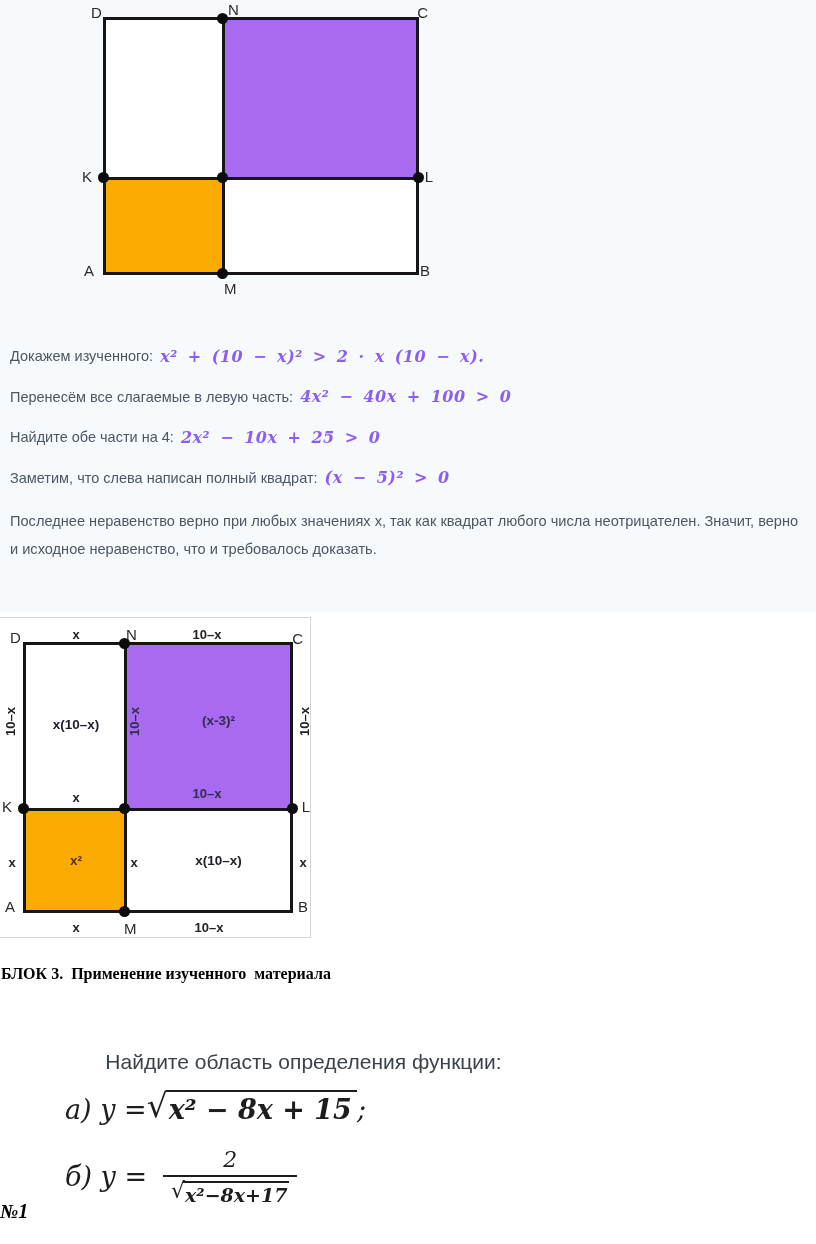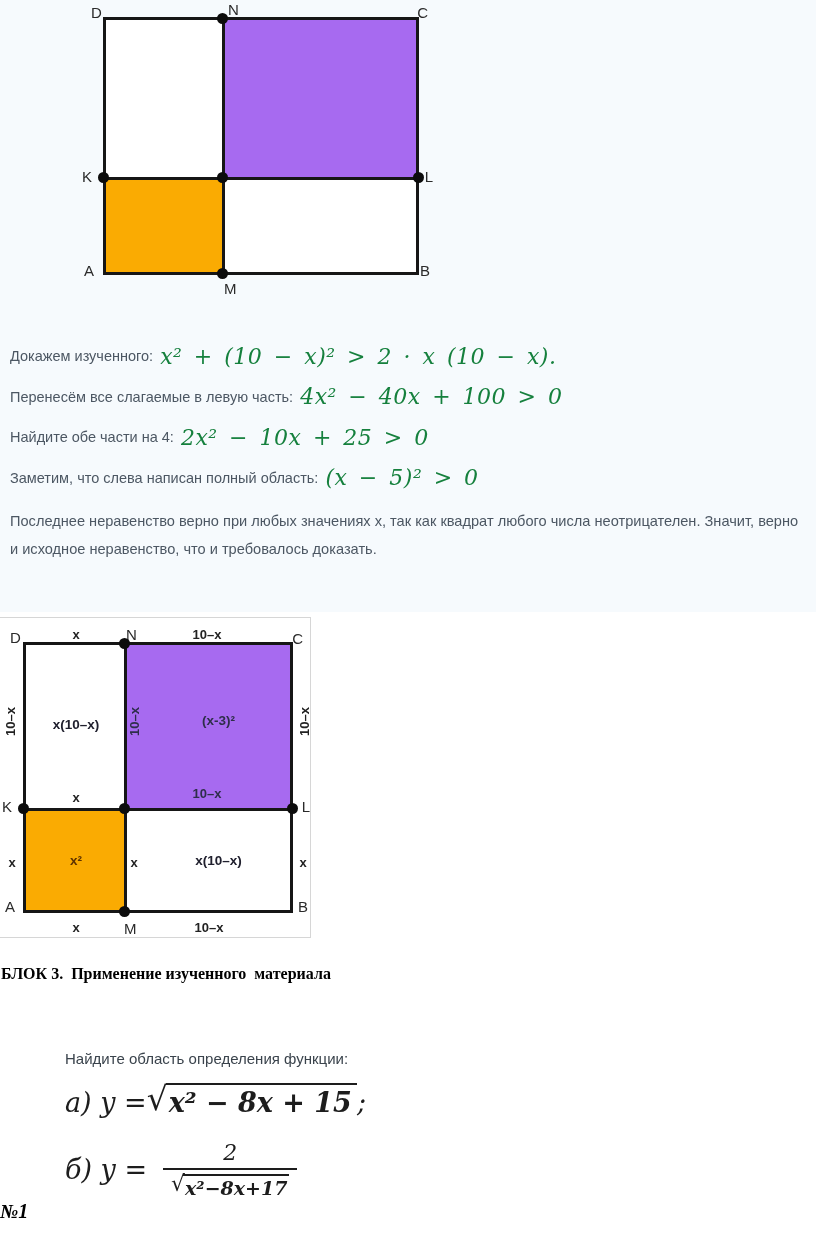"x² + (10 − x)²" .proof-formula { color: #15803d -> #8b5cf6; font-size: 22px -> 16px; font-weight: none -> bold }
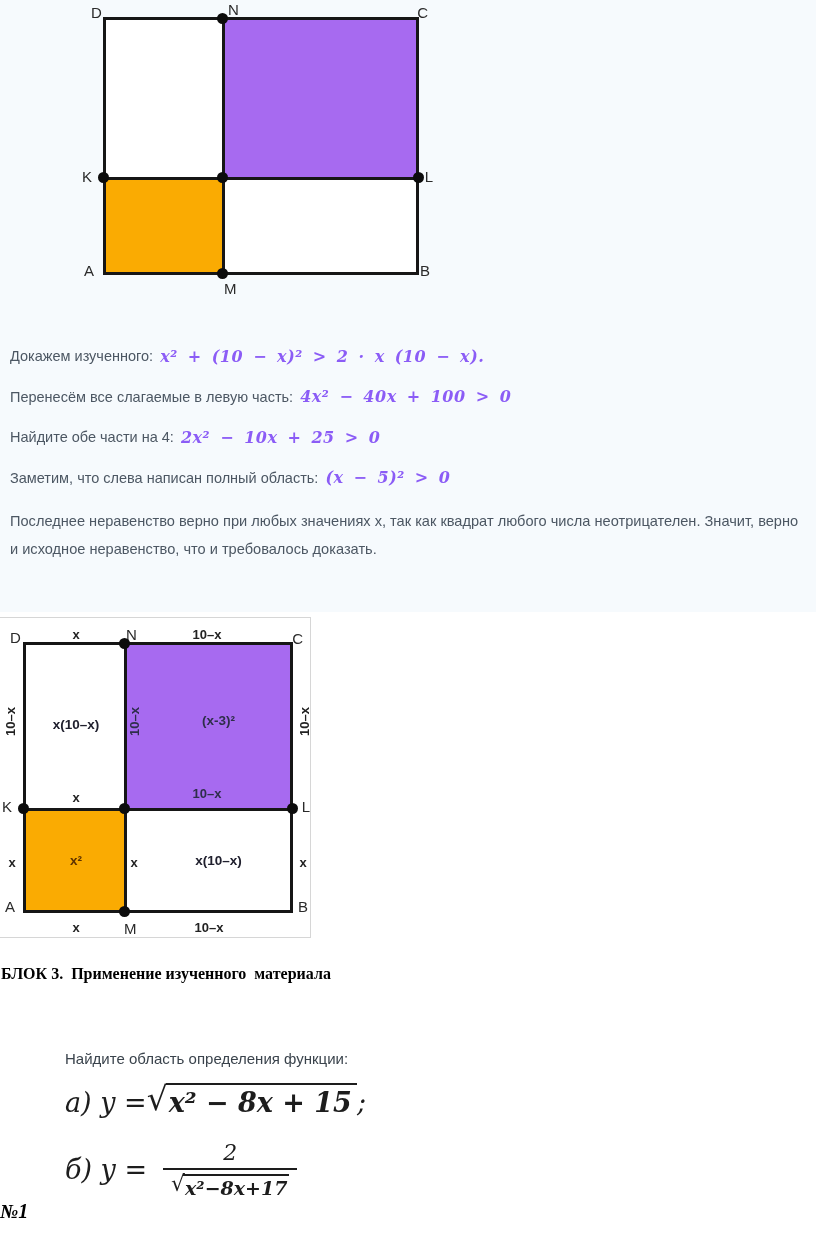"Заметим, что слева написан полный" span.proof-label { text: область -> квадрат }
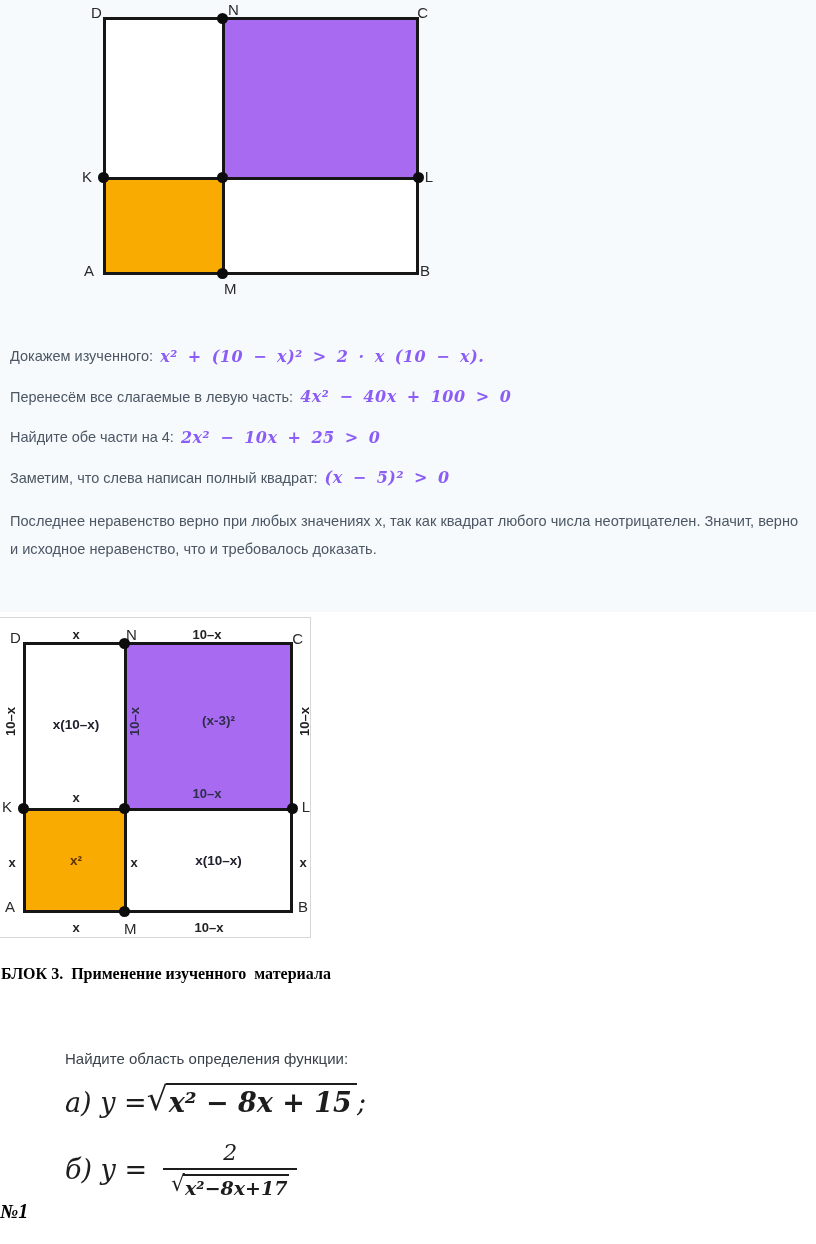"Найдите область определения функции:" .problem-title { font-size: 15px -> 21px; margin: 8px 0 14px 10px -> 8px 0 14px 17px; text-align: none -> center }
